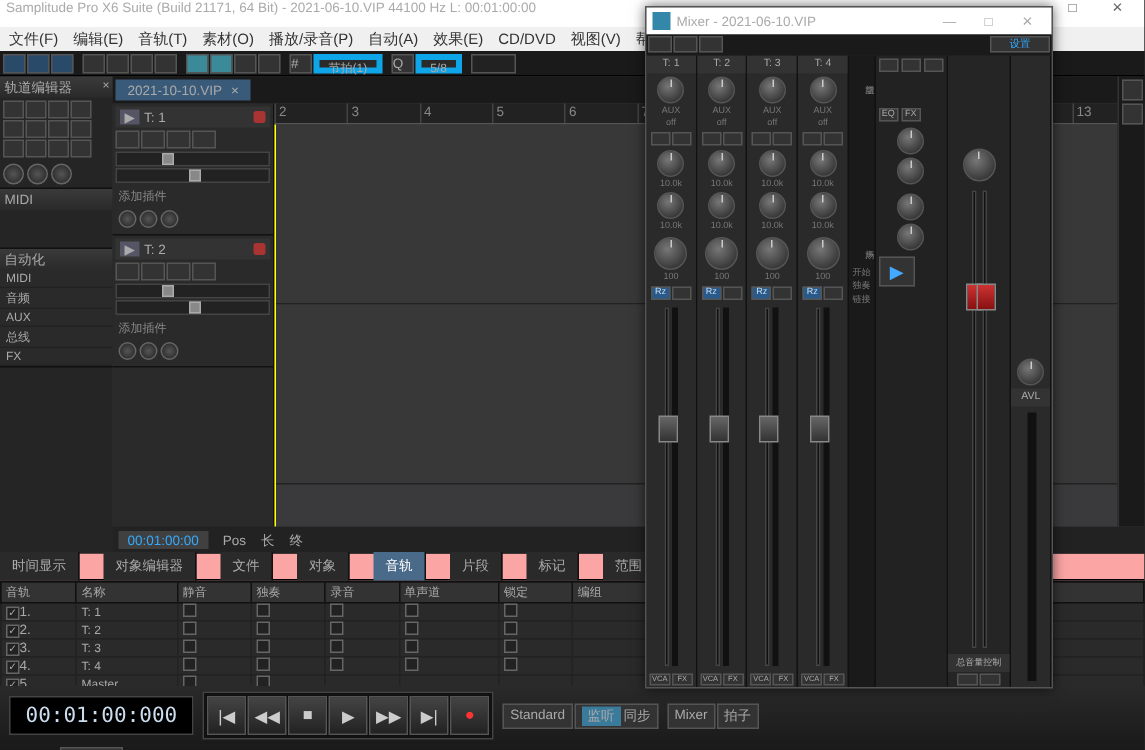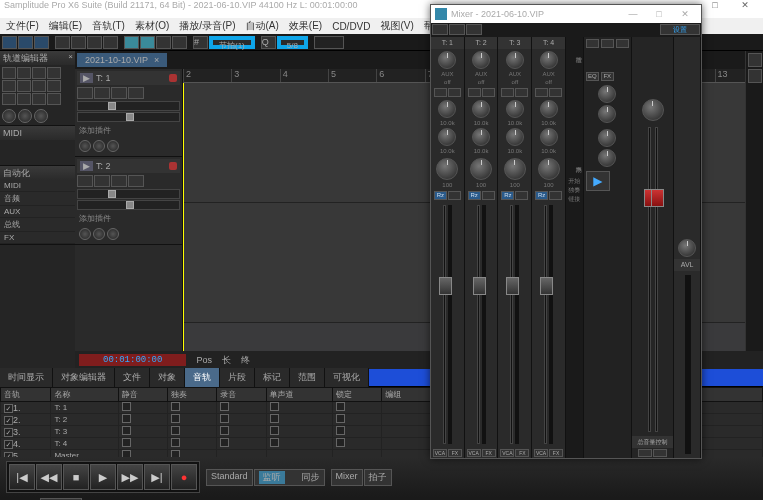"00:01:00:00" .posbar .tc { background: #7f1d1d -> #404040; font-family: Liberation Mono, monospace -> Liberation Sans, sans-serif; padding: 1px 24px -> 1px 6px }
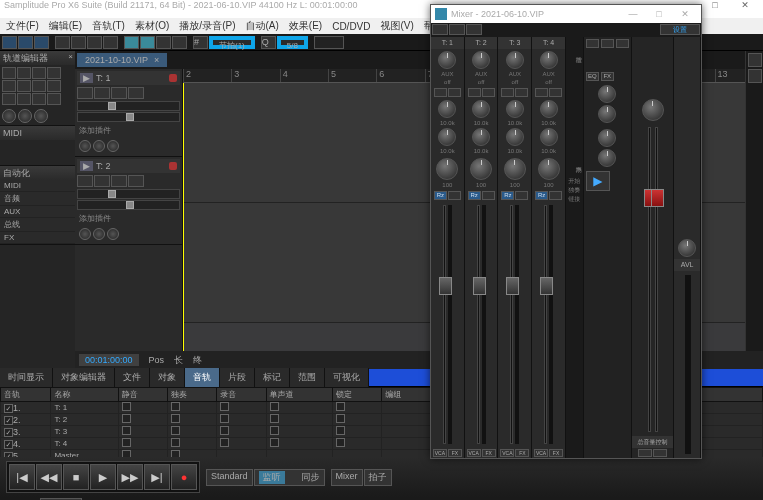"时间显示" .tab-row { background: #1d4ed8 -> #fca5a5; gap: 0 -> 16px }
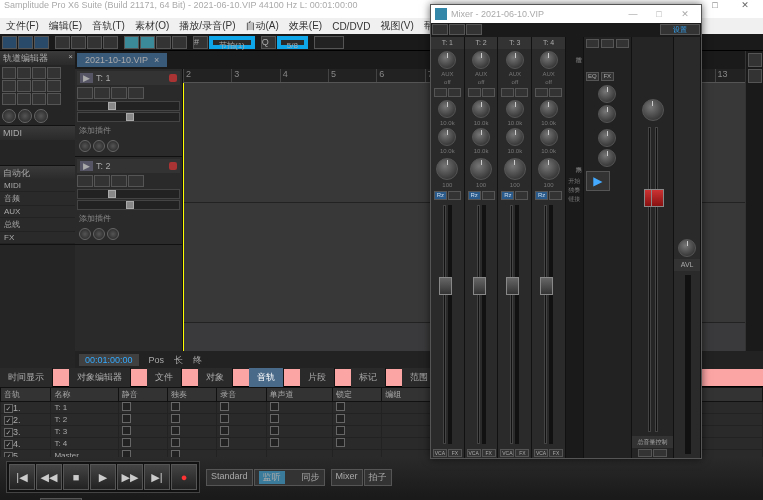"00:01:00:000" div.tc { html: none -> <div>00:01:00:000</div> }
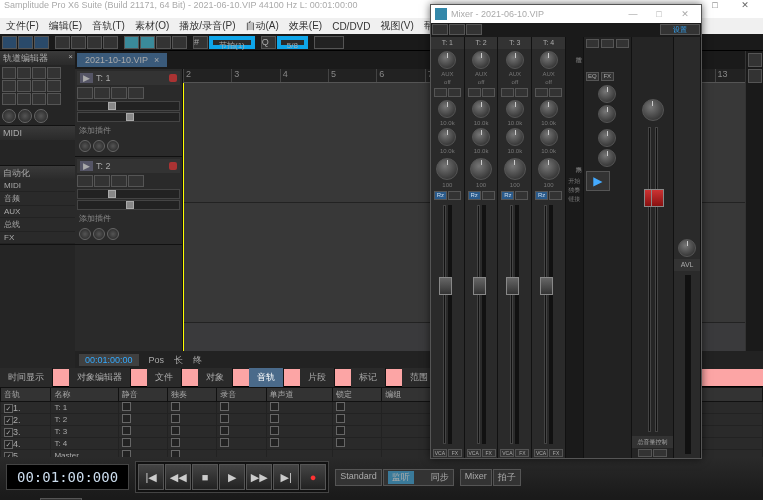"监听" div { gap: 17px -> 2px }
